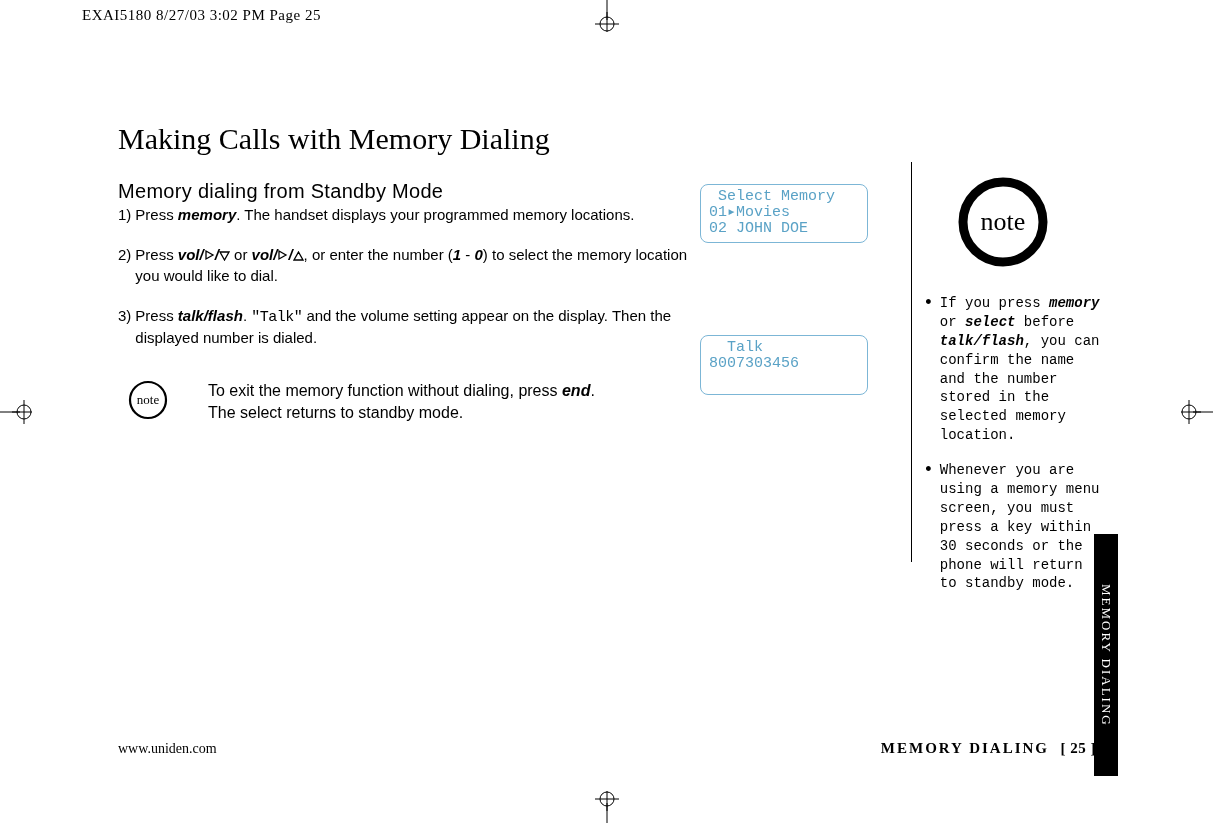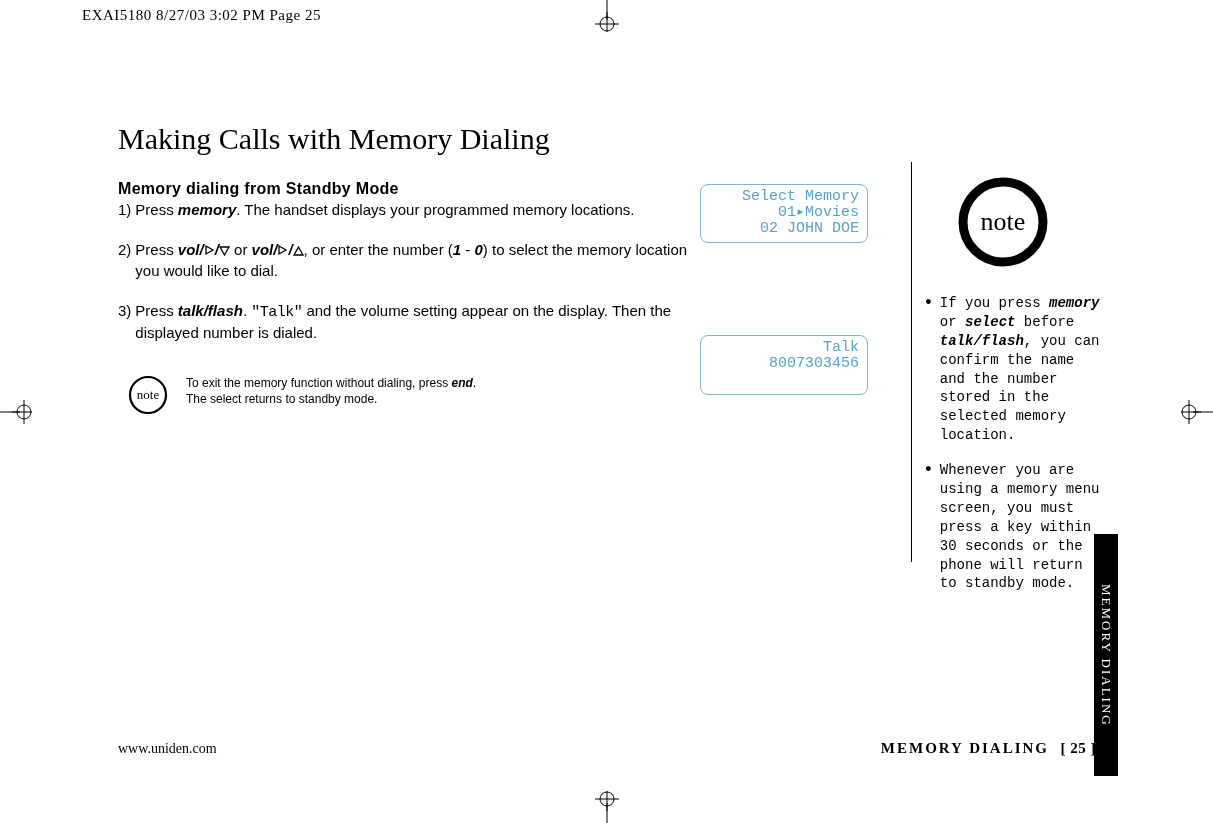"Memory dialing from Standby Mode" .subhead { font-size: 16px -> 20px; font-weight: bold -> normal }
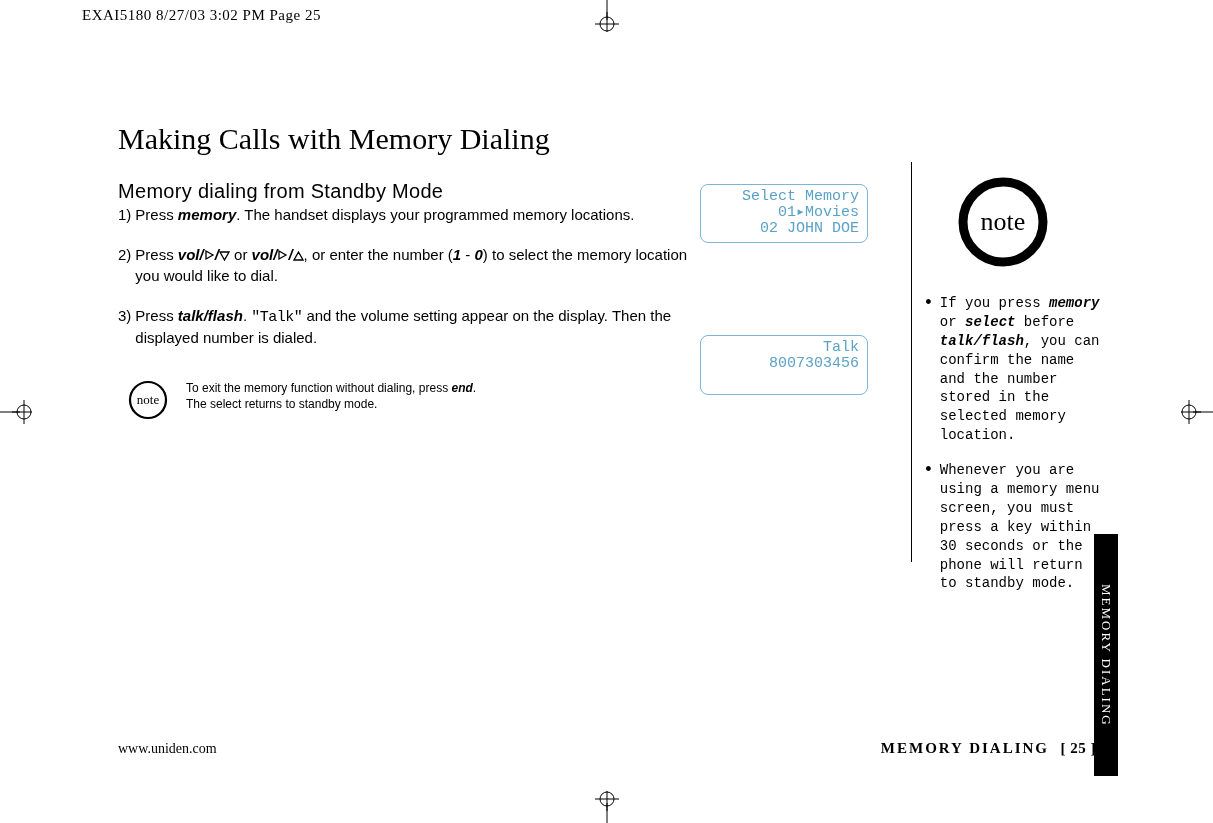"Select Memory" .screens-col { text-align: right -> none }
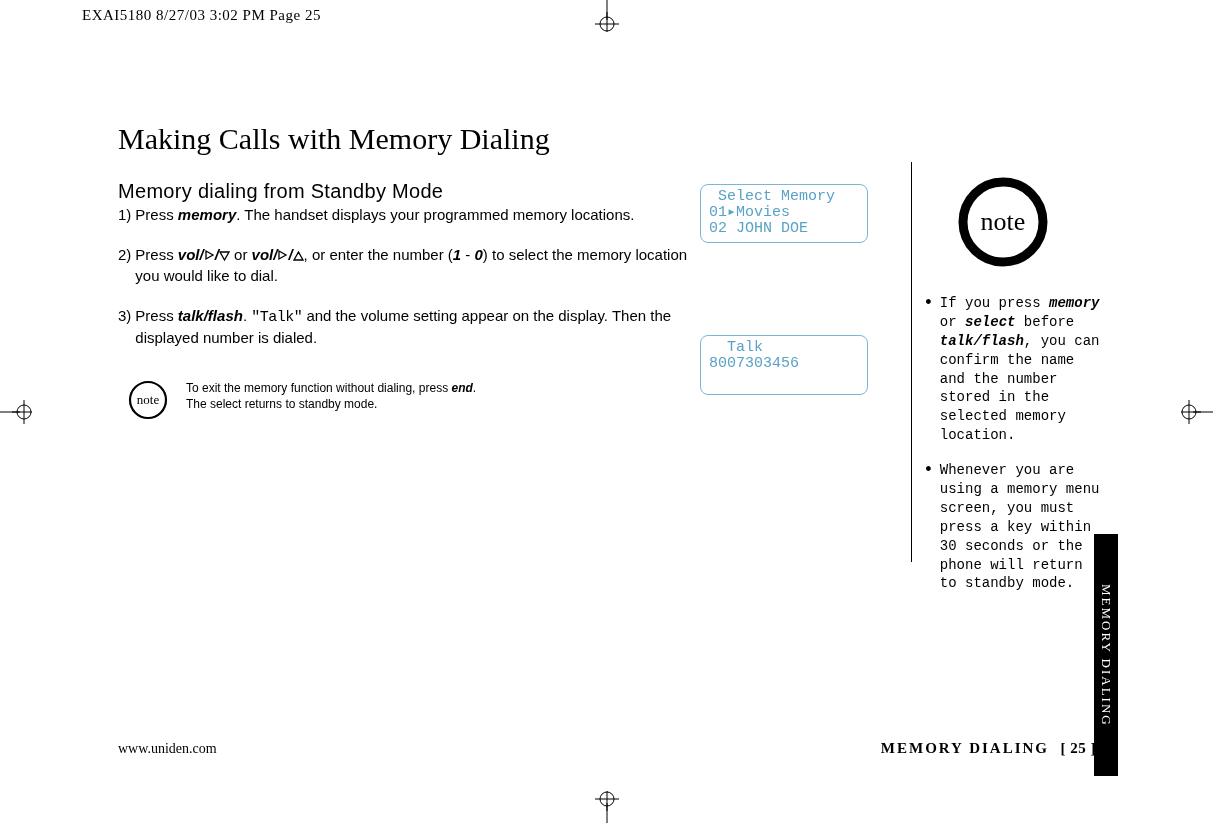"To exit the memory function" .note-text { font-size: 12px -> 16px; margin-left: none -> 22px }
